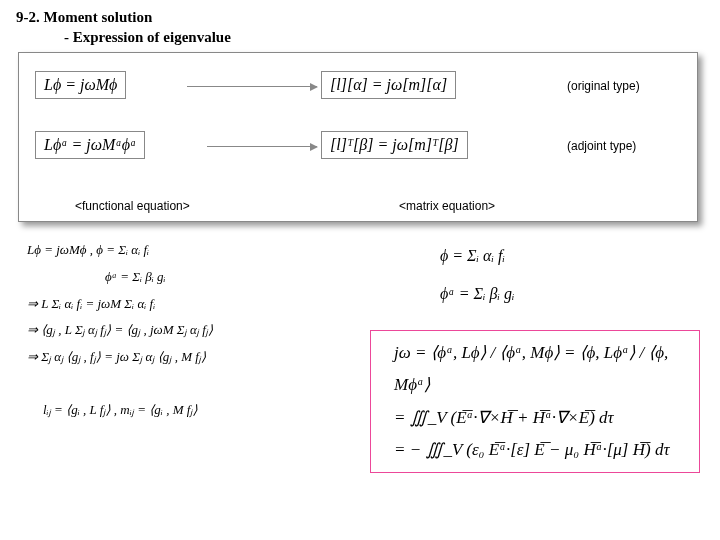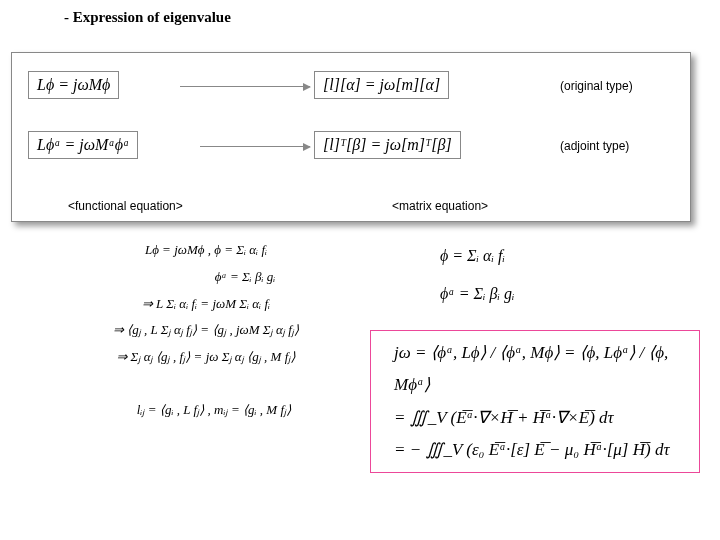"9-2. Moment solution" div.title1 { html: none -> <div>9-2. Moment solution</div> }
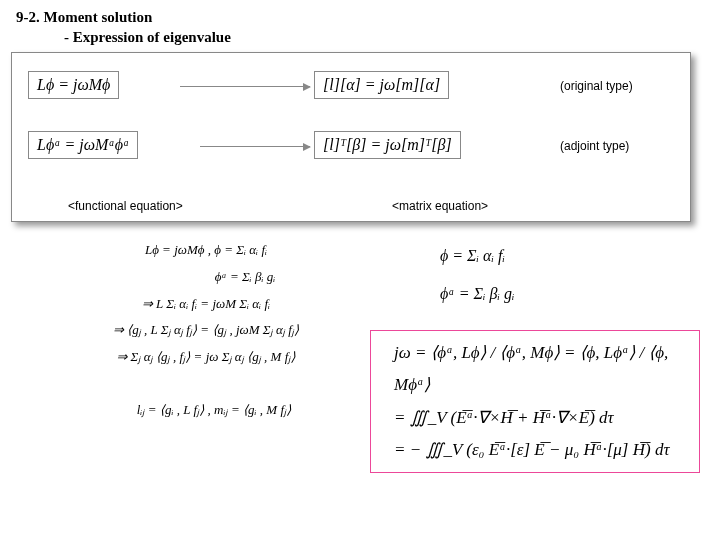"Lϕ = jωMϕ" .top-panel { left: 11px -> 18px }
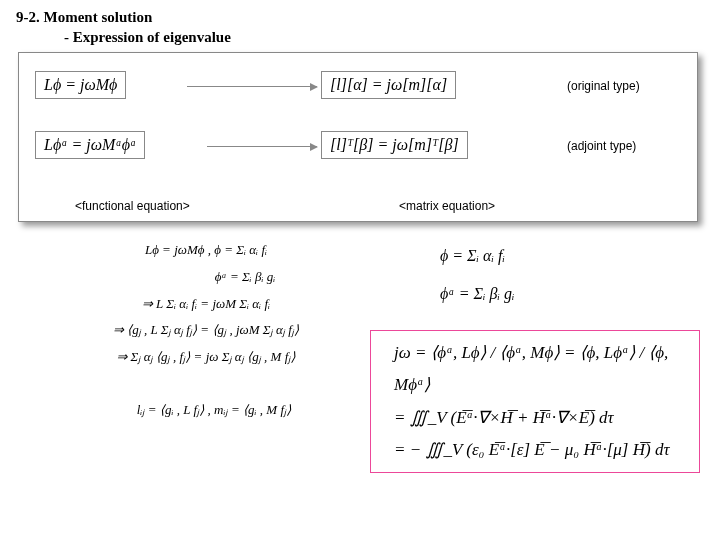"Lϕ = jωMϕ , ϕ" div.mathcol { left: 41px -> 27px; text-align: center -> none }
